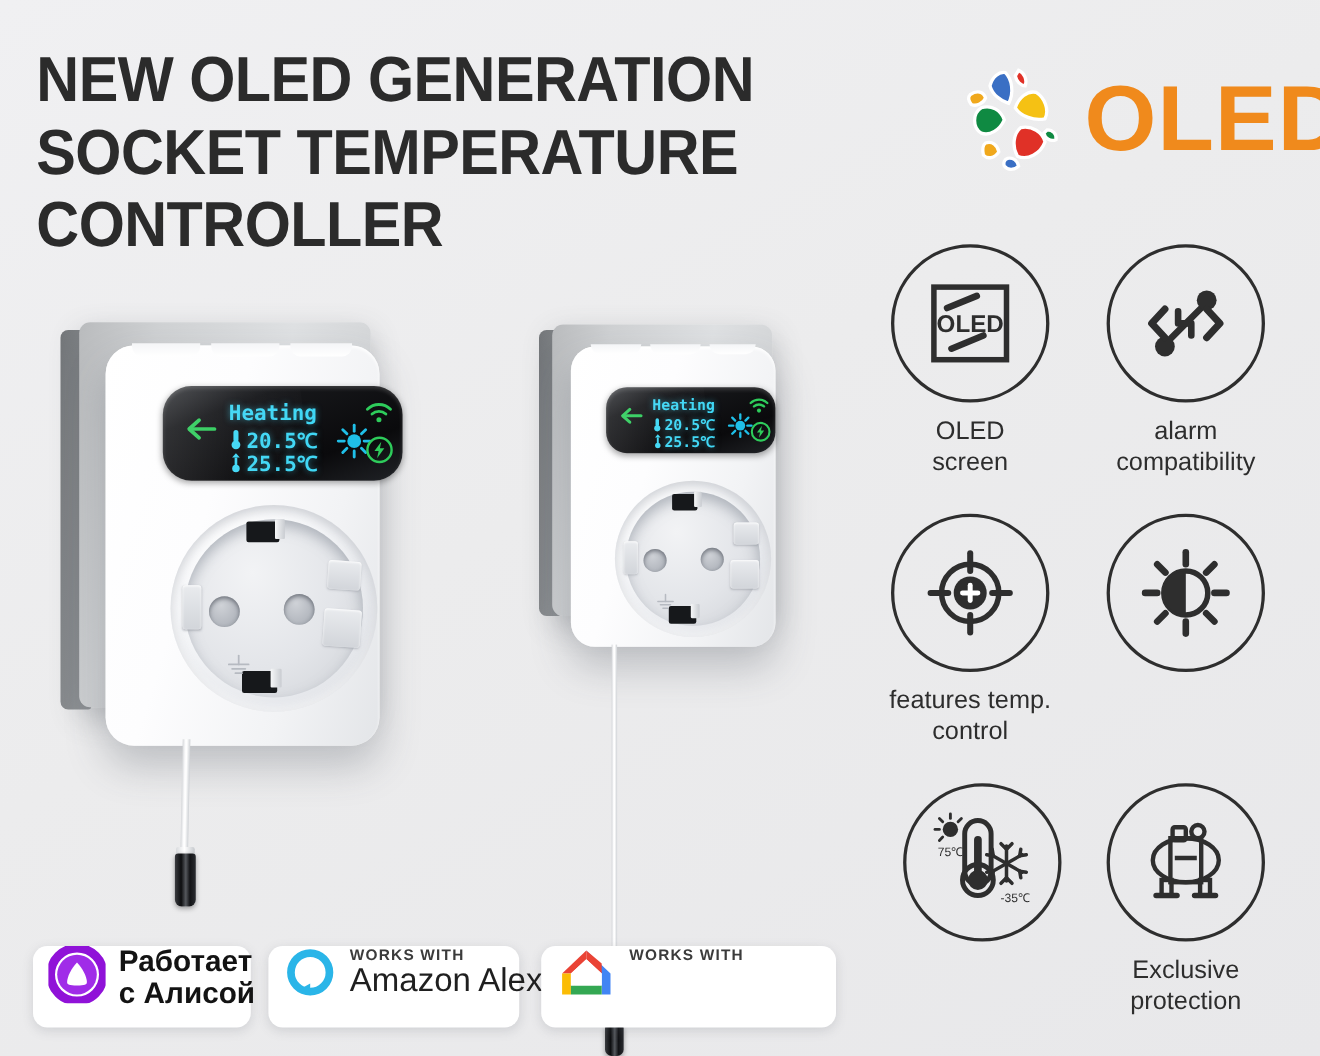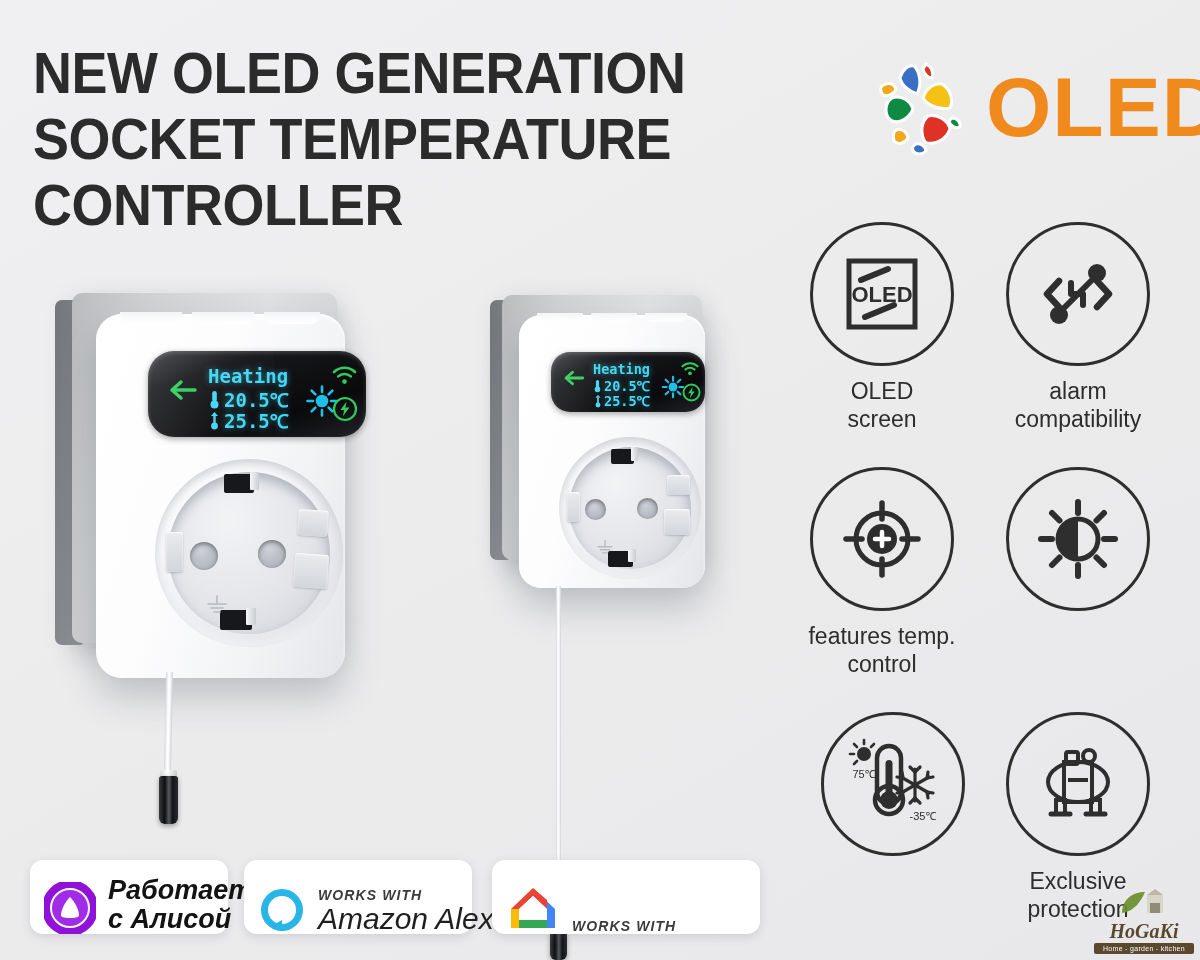"Работает" .badge { align-items: flex-end -> flex-start; font-style: italic -> none }
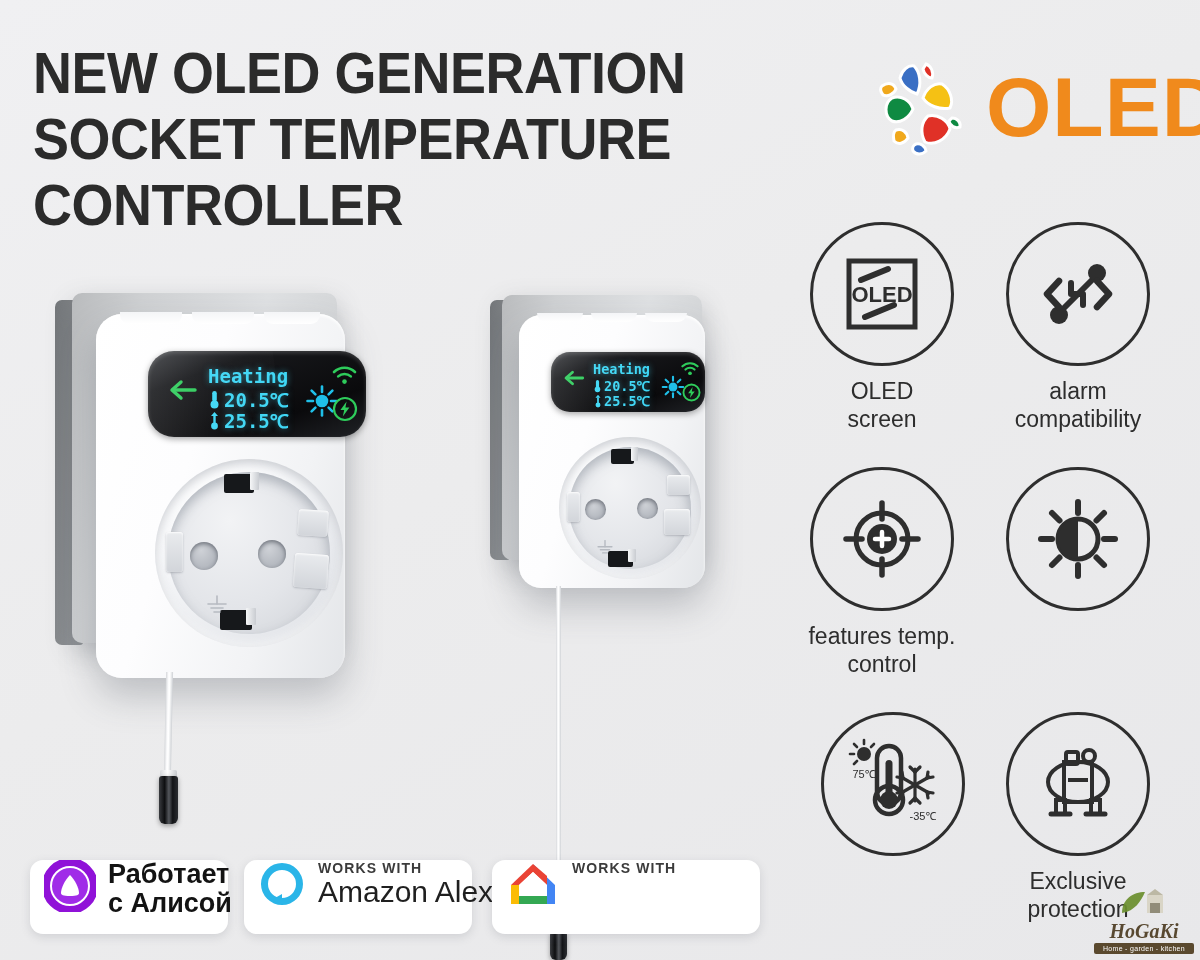"HoGaKi" div { html: <div> <svg> <path></path> <path></path> <path></path> <path></path> </svg> <div>HoGaKi</div> <div>Home - garden - kitchen</div> </div> -> none }
